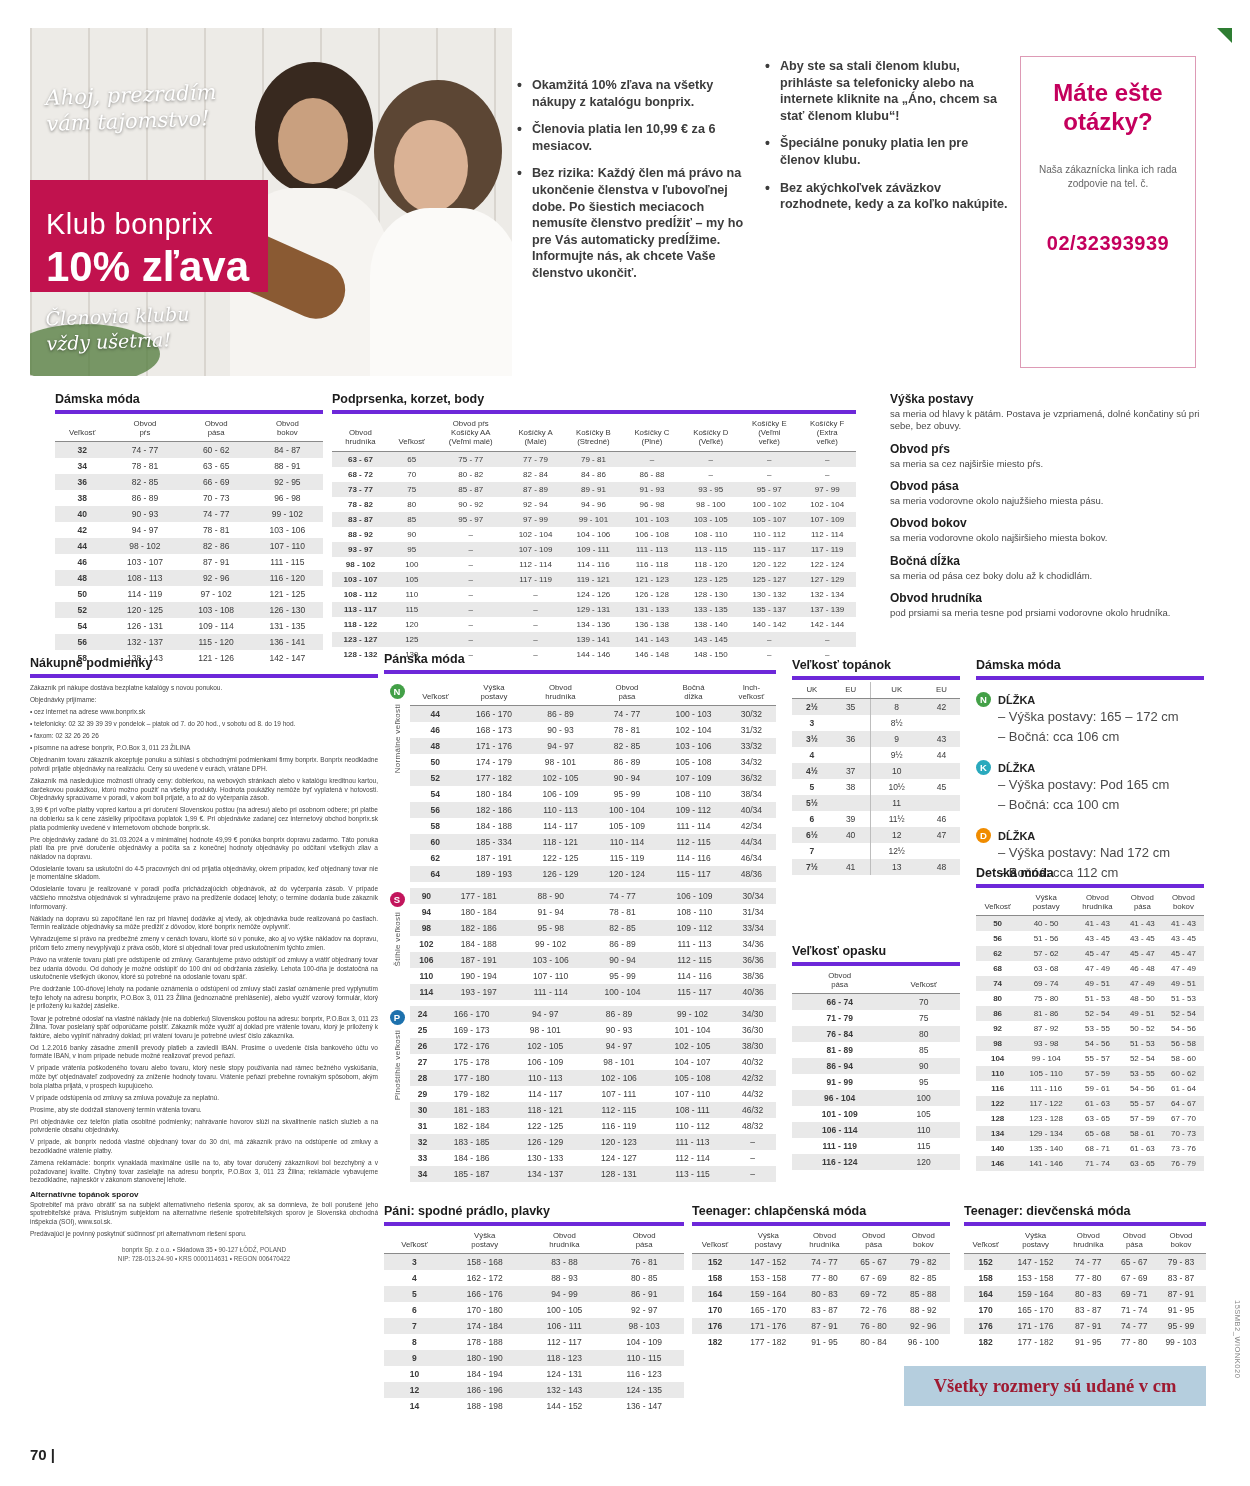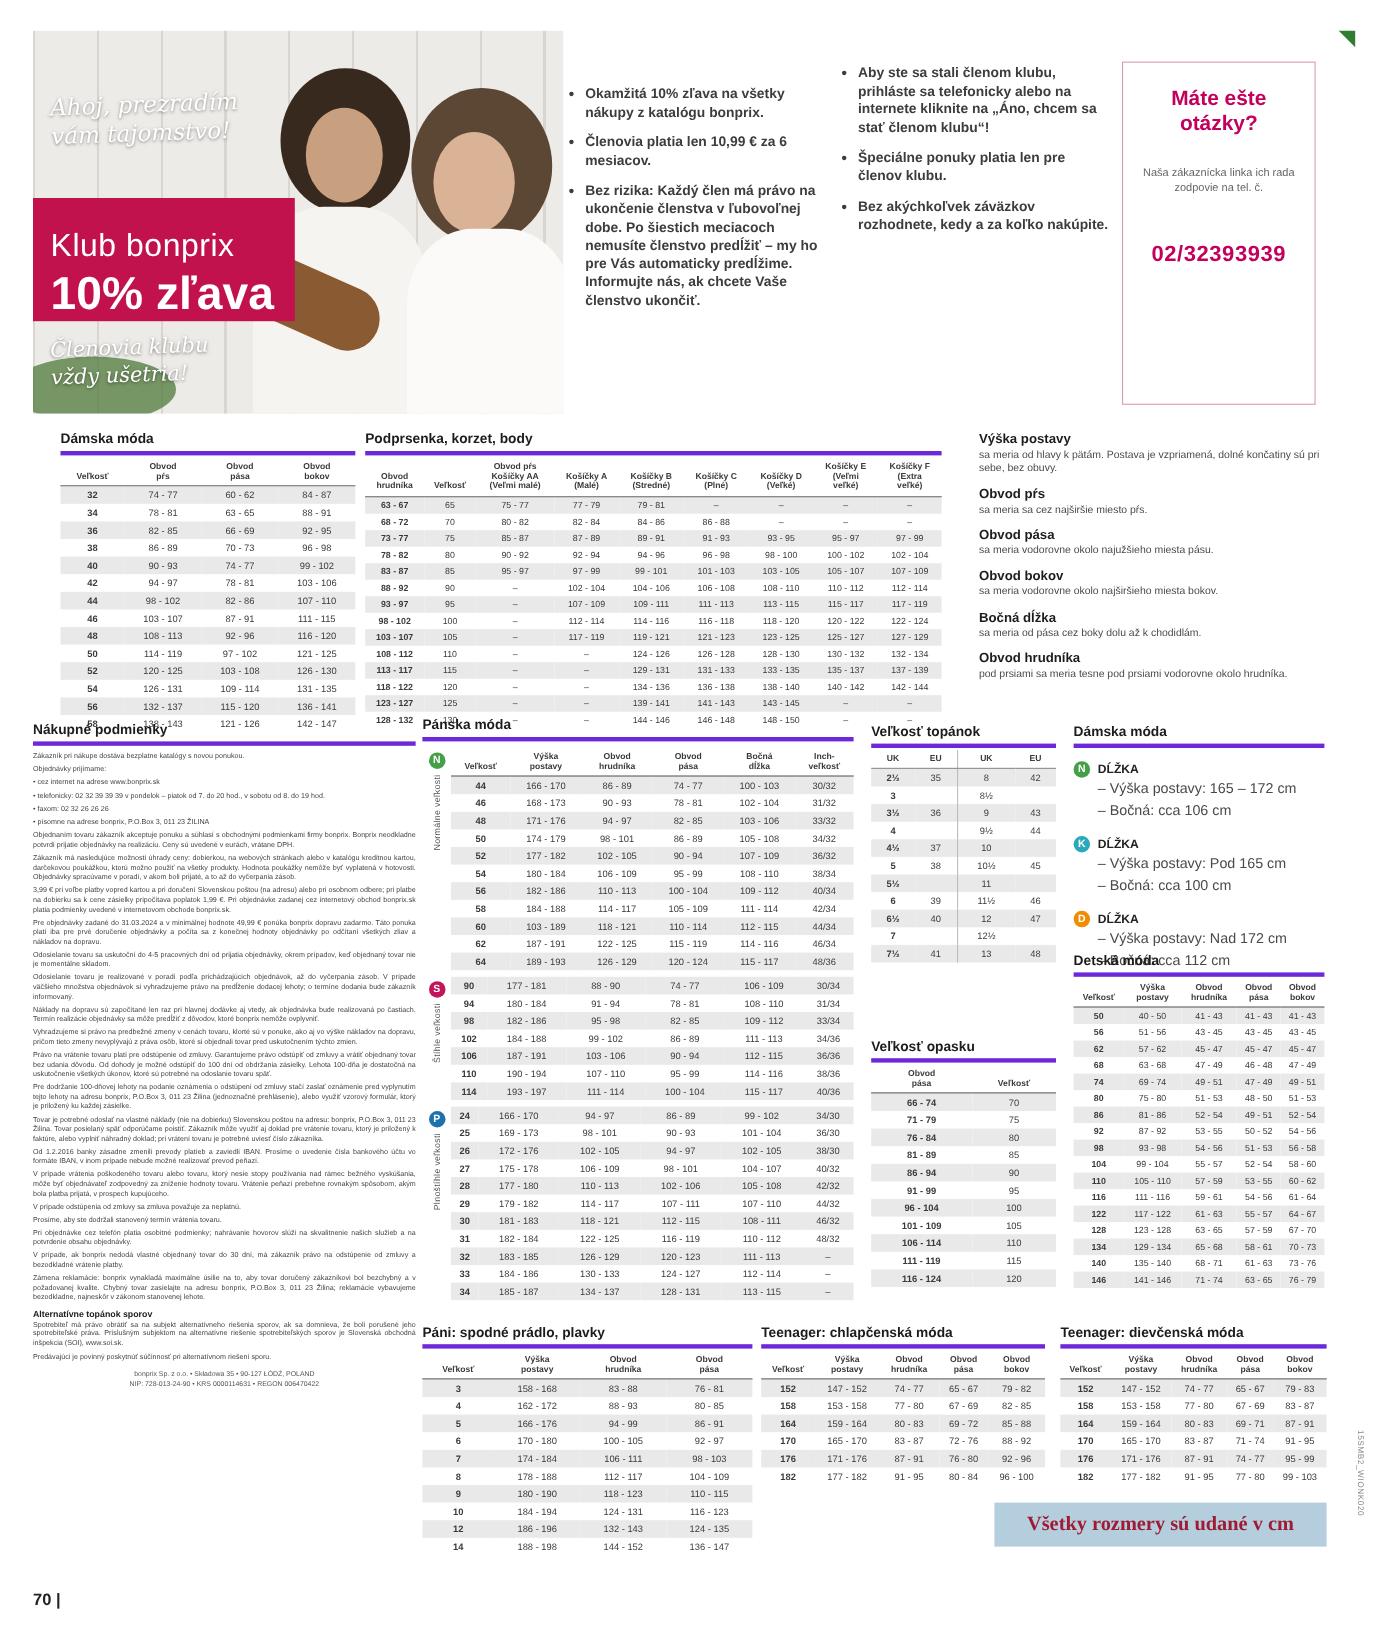"Máte ešte" #questions-box .qb-title { font-size: 19px -> 24px }
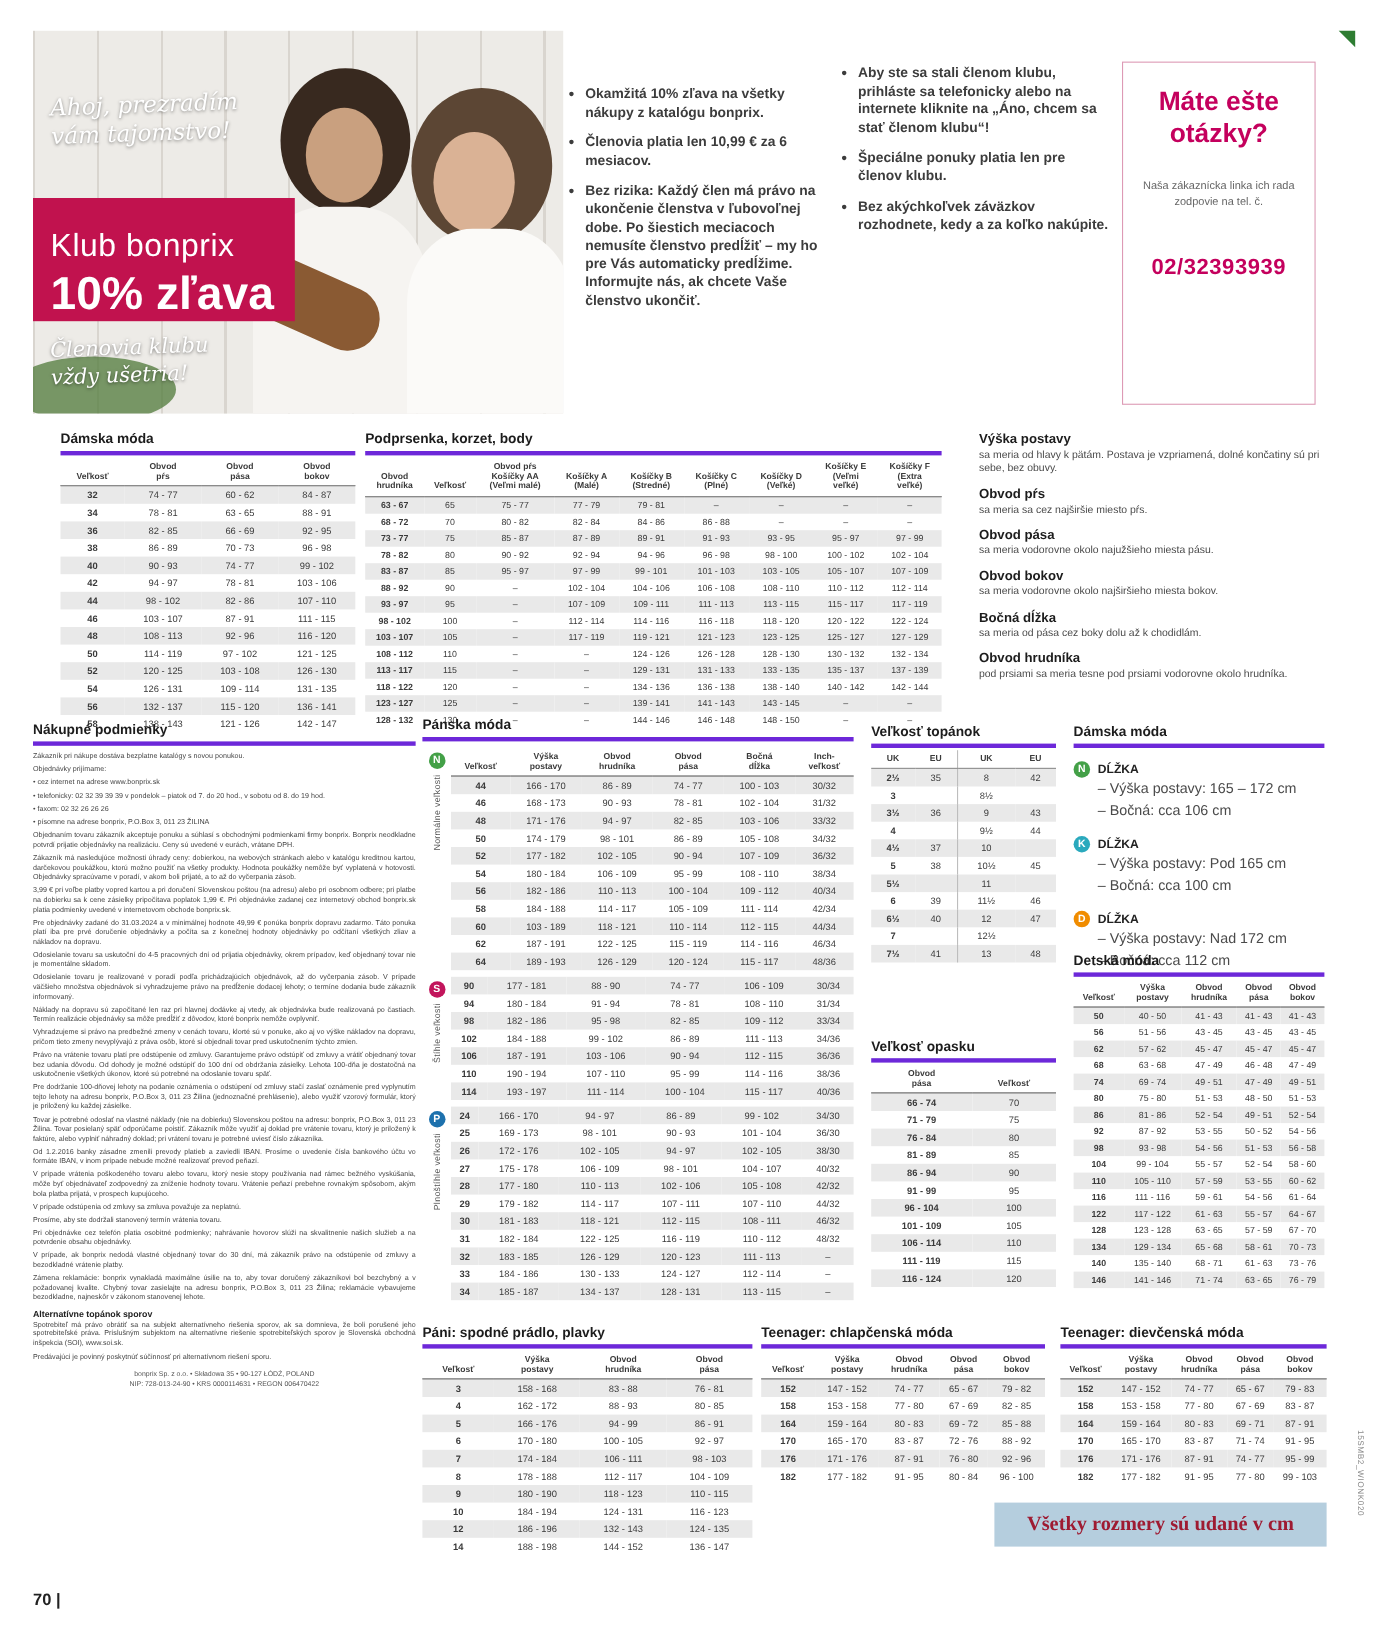"Obvod" .sizetable th { font-weight: 700 -> 400 }
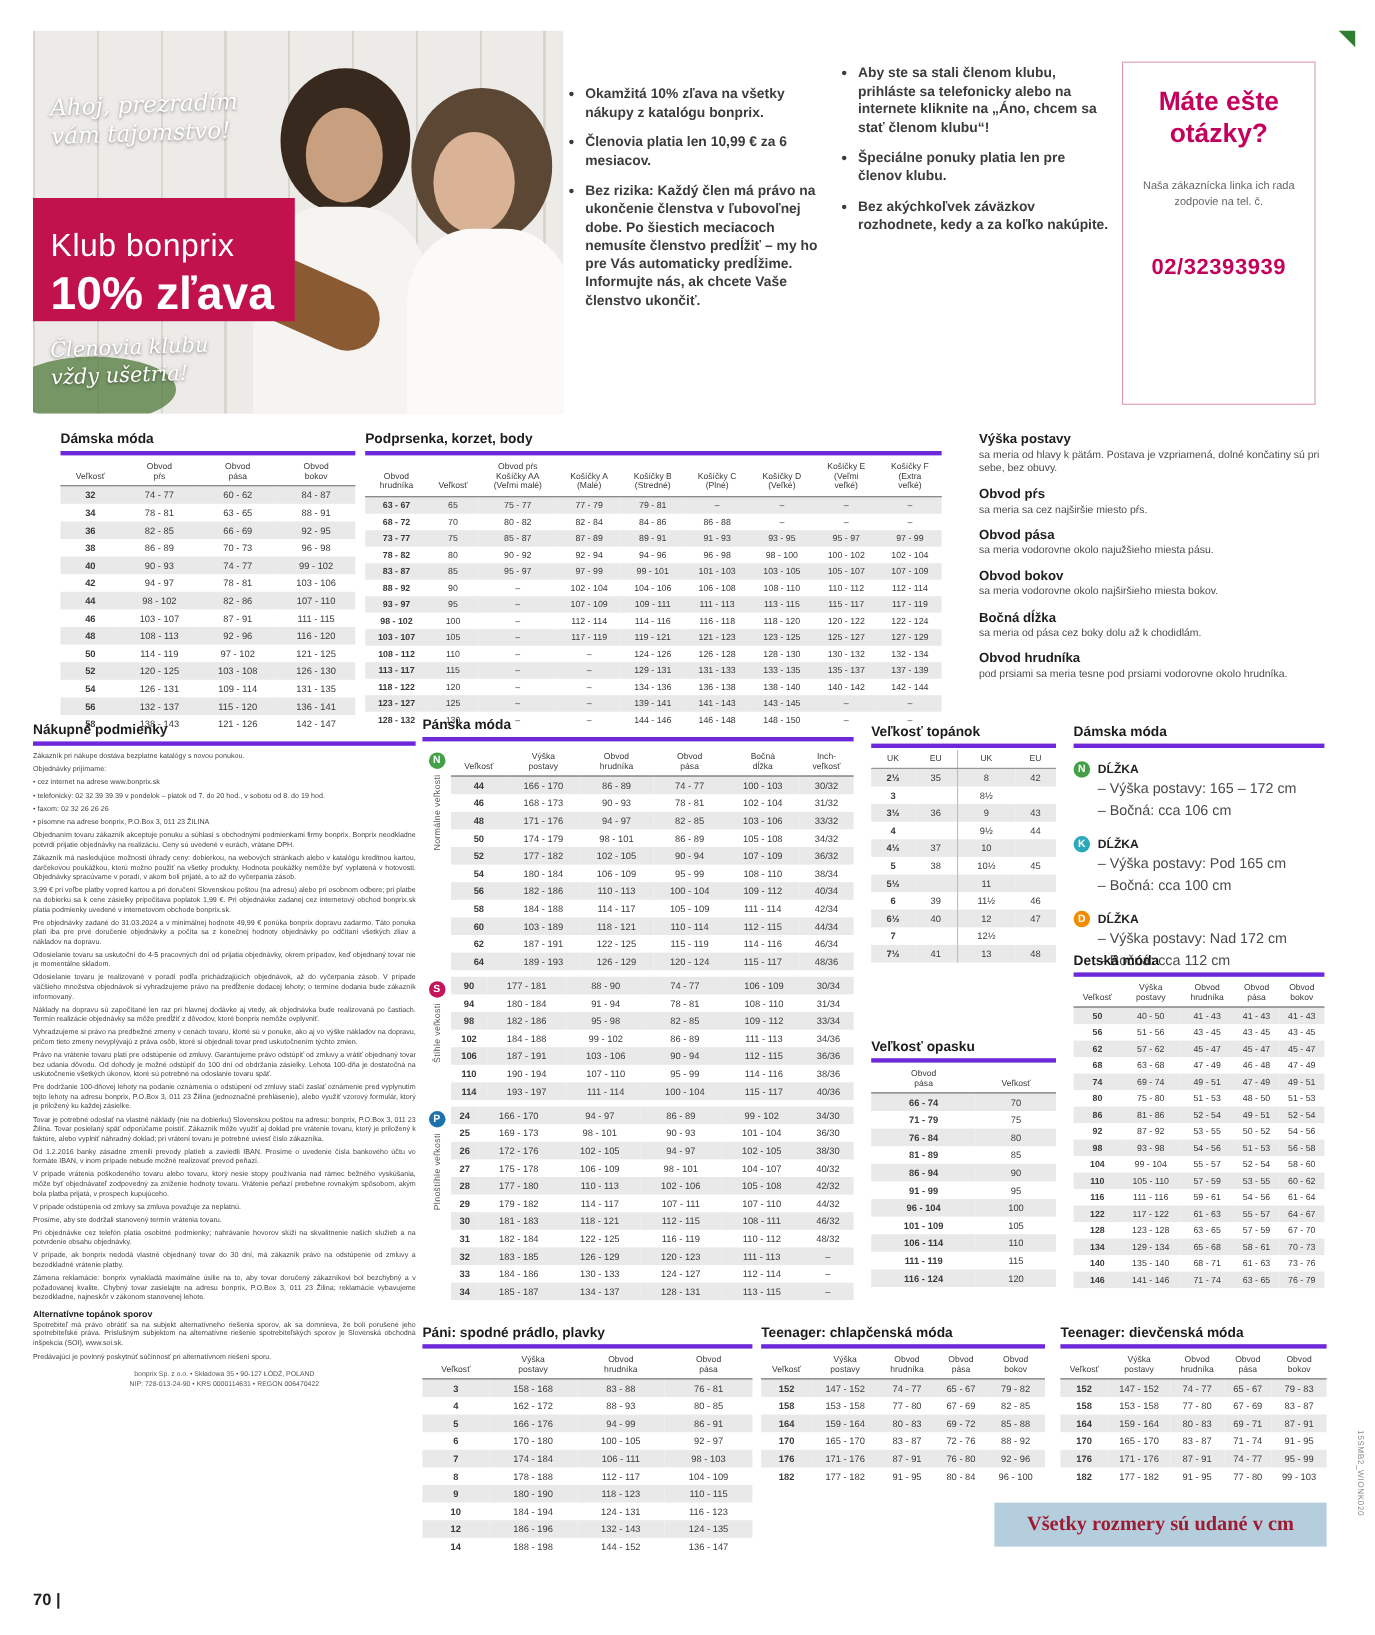"103 - 189" td { text: 103 - 189 -> 185 - 334 }
